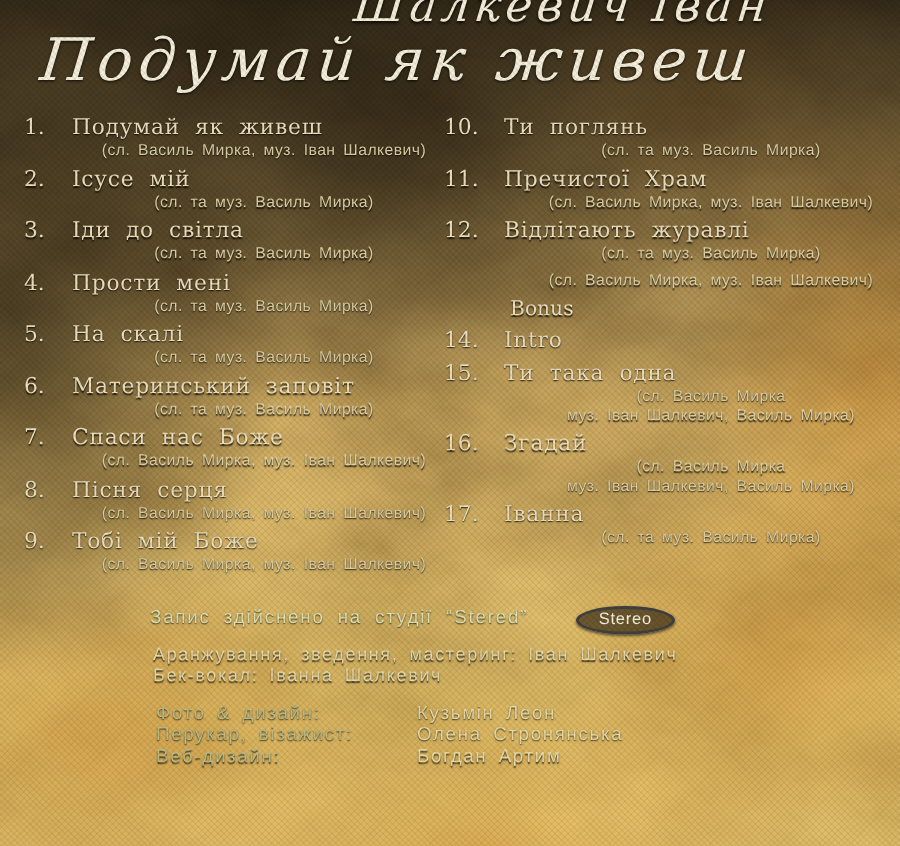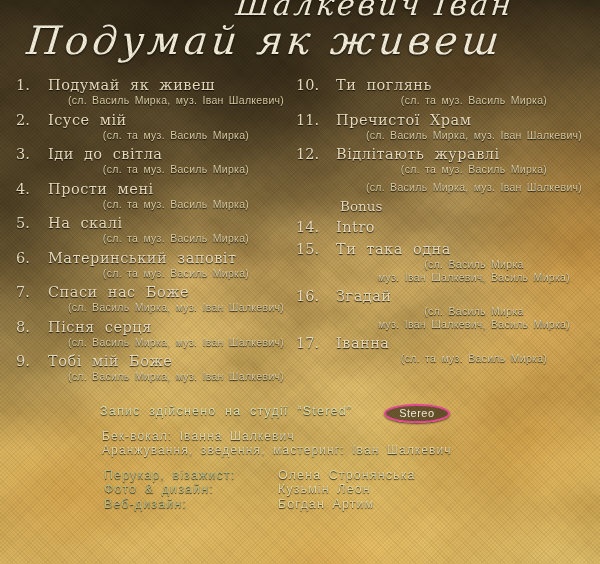"Stereo" .stereo-badge { border: 2px solid #ec4899 -> 2px solid #404040 }
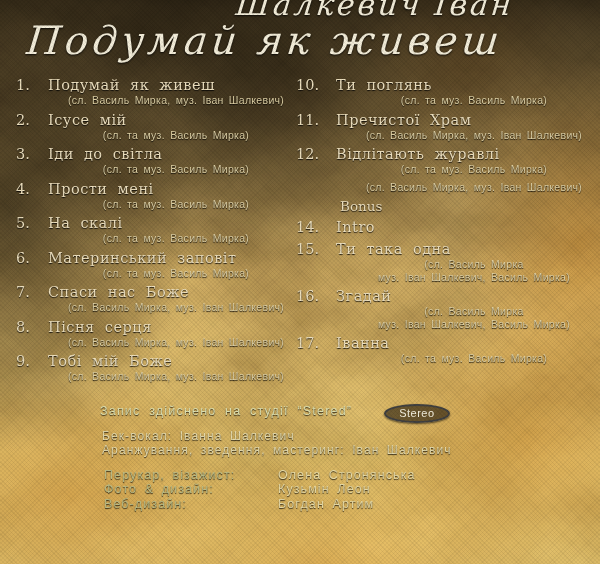"Бек-вокал: Іванна Шалкевич" div { order: before "Аранжування, зведення, мастеринг: Іван" -> after "Аранжування, зведення, мастеринг: Іван" }
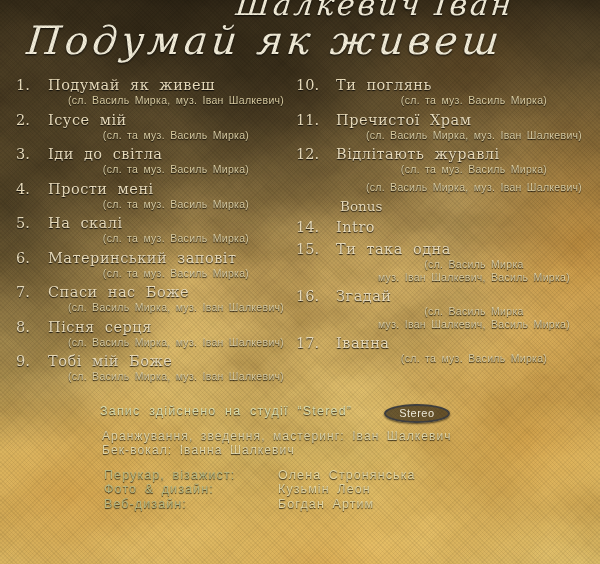"Перукар, візажист:" div.credit-row { order: before "Фото & дизайн:" -> after "Фото & дизайн:" }
